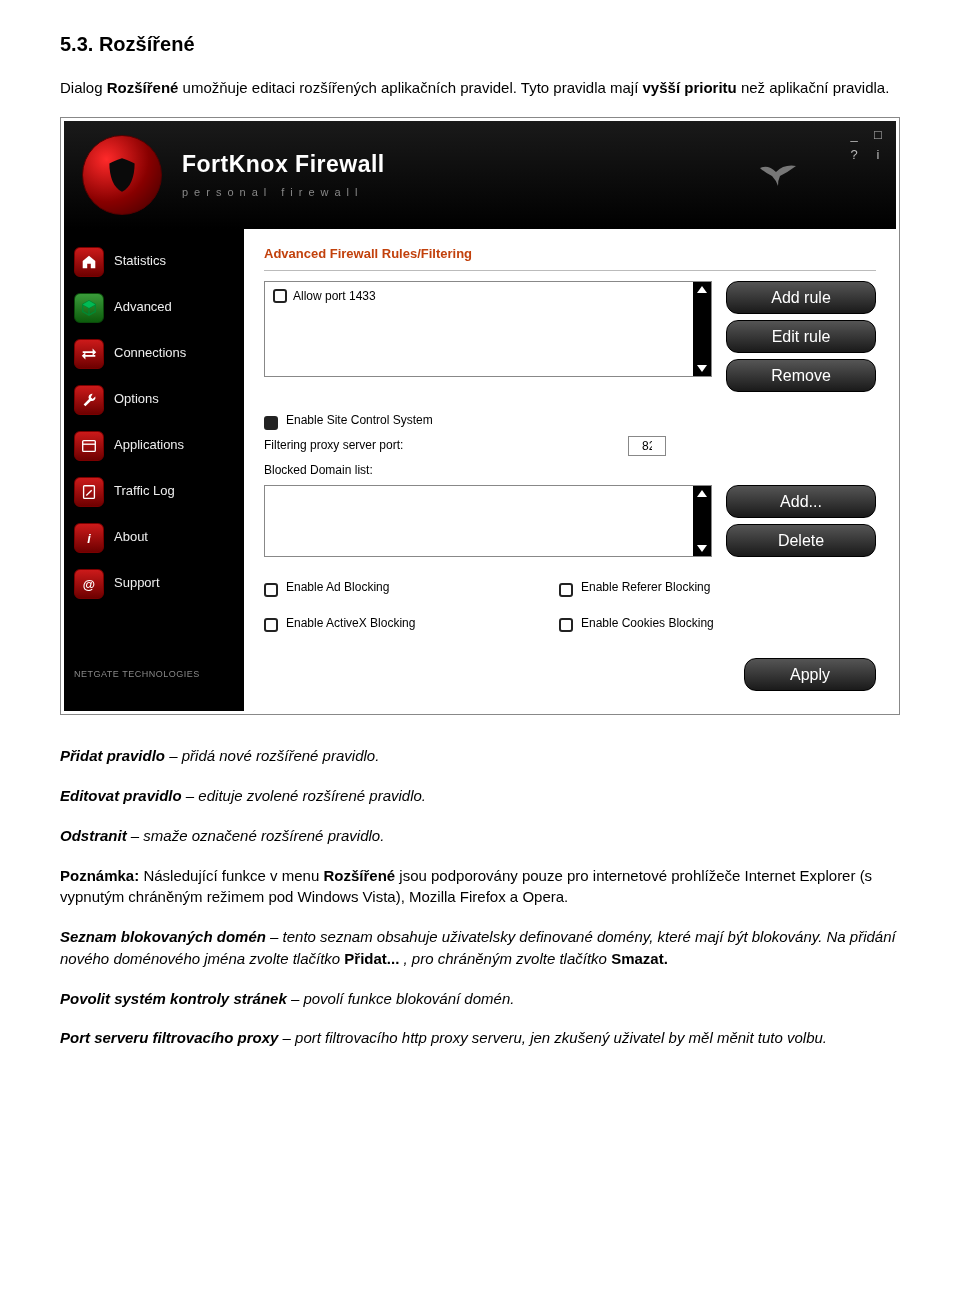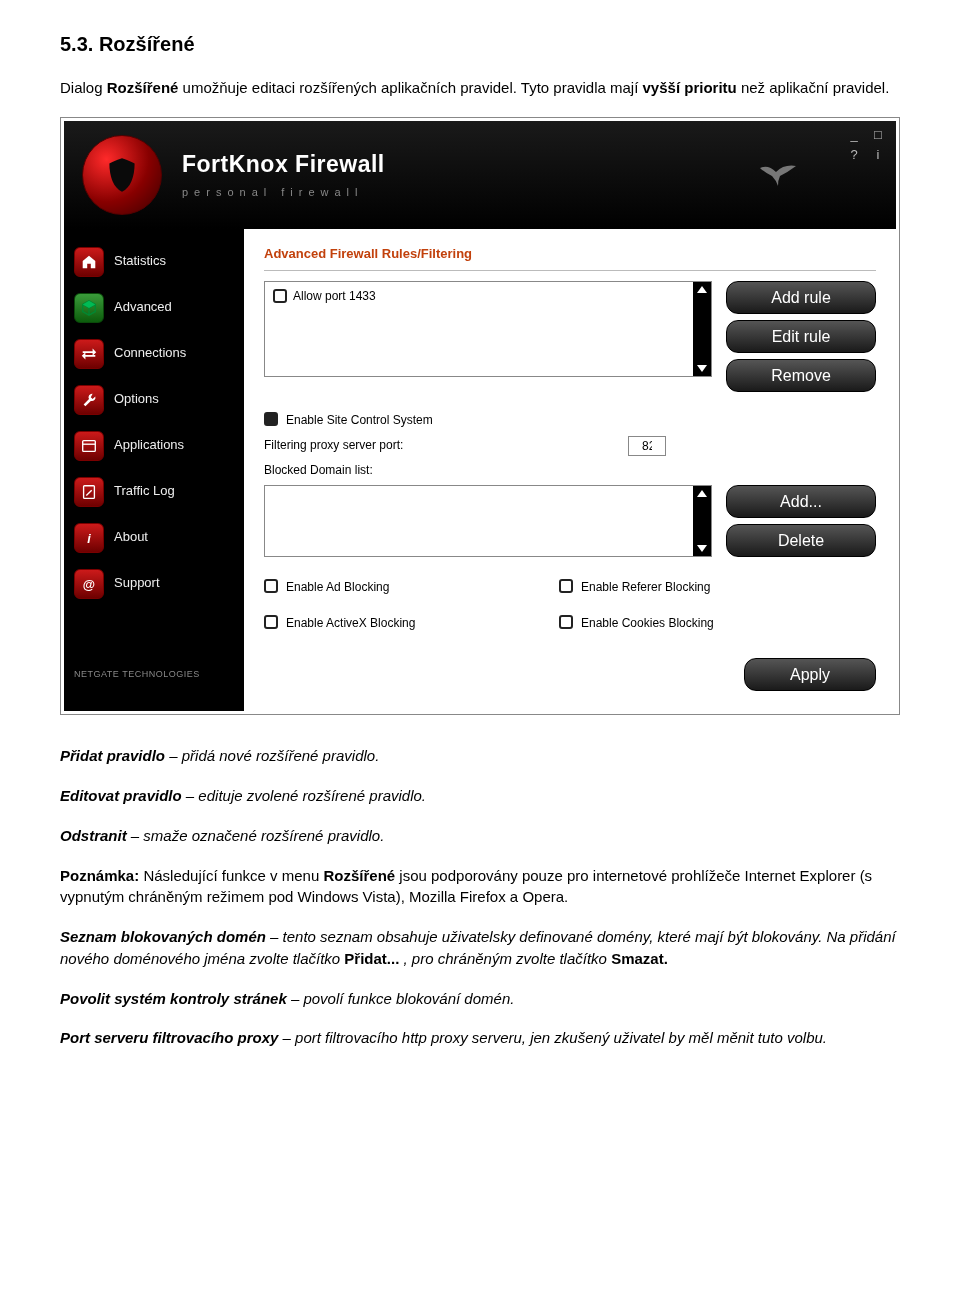"než aplikační pravidel." span { text: pravidel -> pravidla }
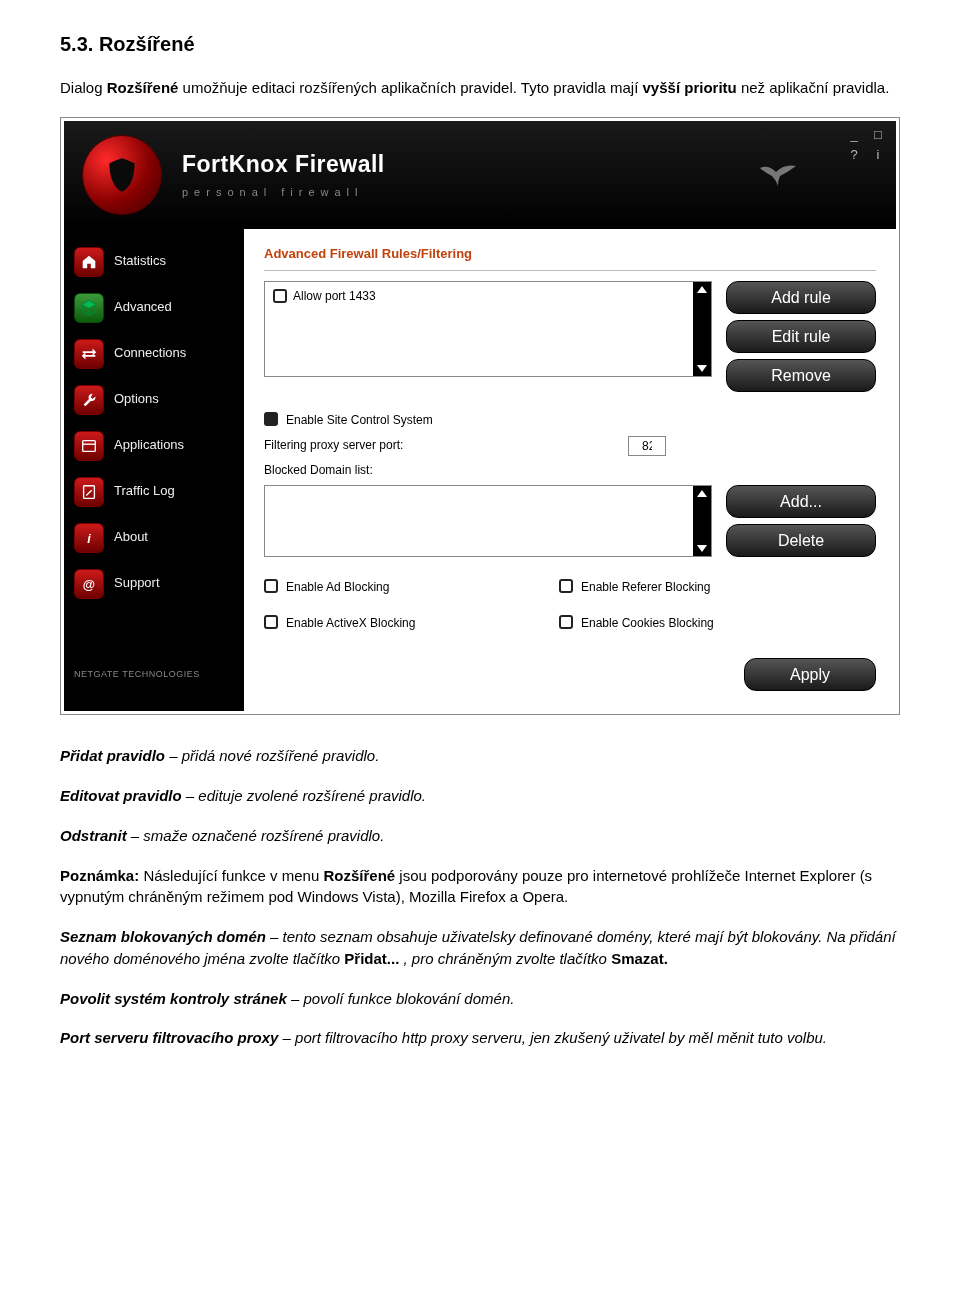"Enable Site Control System" .opt-row { align-items: flex-start -> flex-end }
